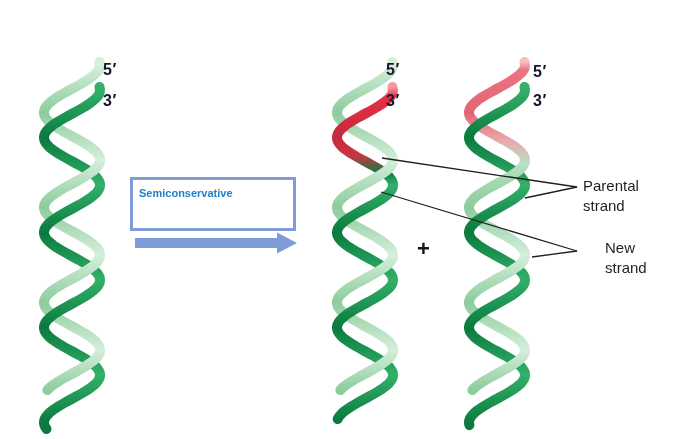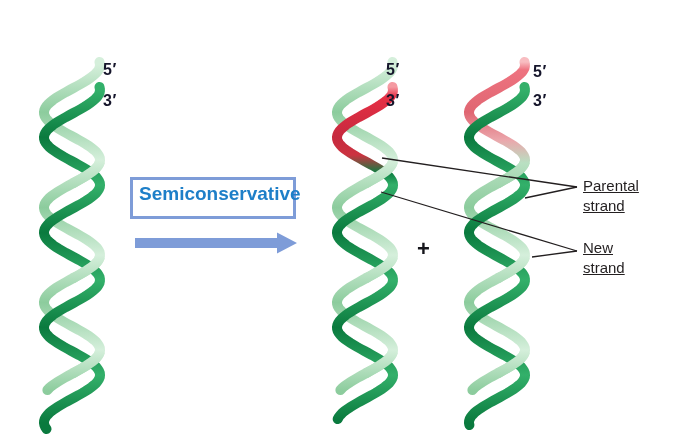"Semiconservative" .procbox { font-size: 19px -> 11px; height: 42px -> 54px }
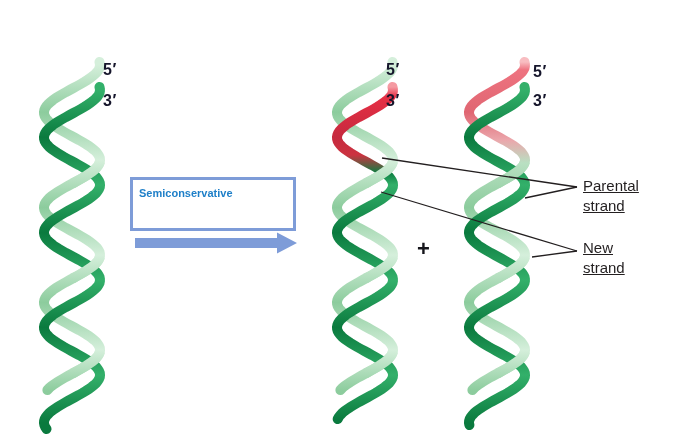"Parental" .ann { text-decoration: underline -> none }
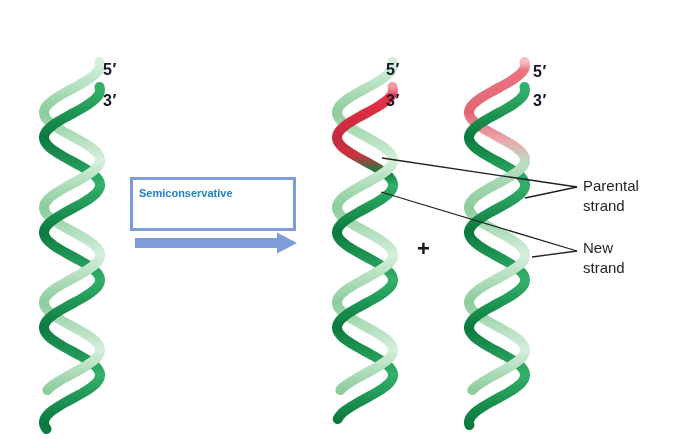"New" div.ann { left: 583px -> 605px }
